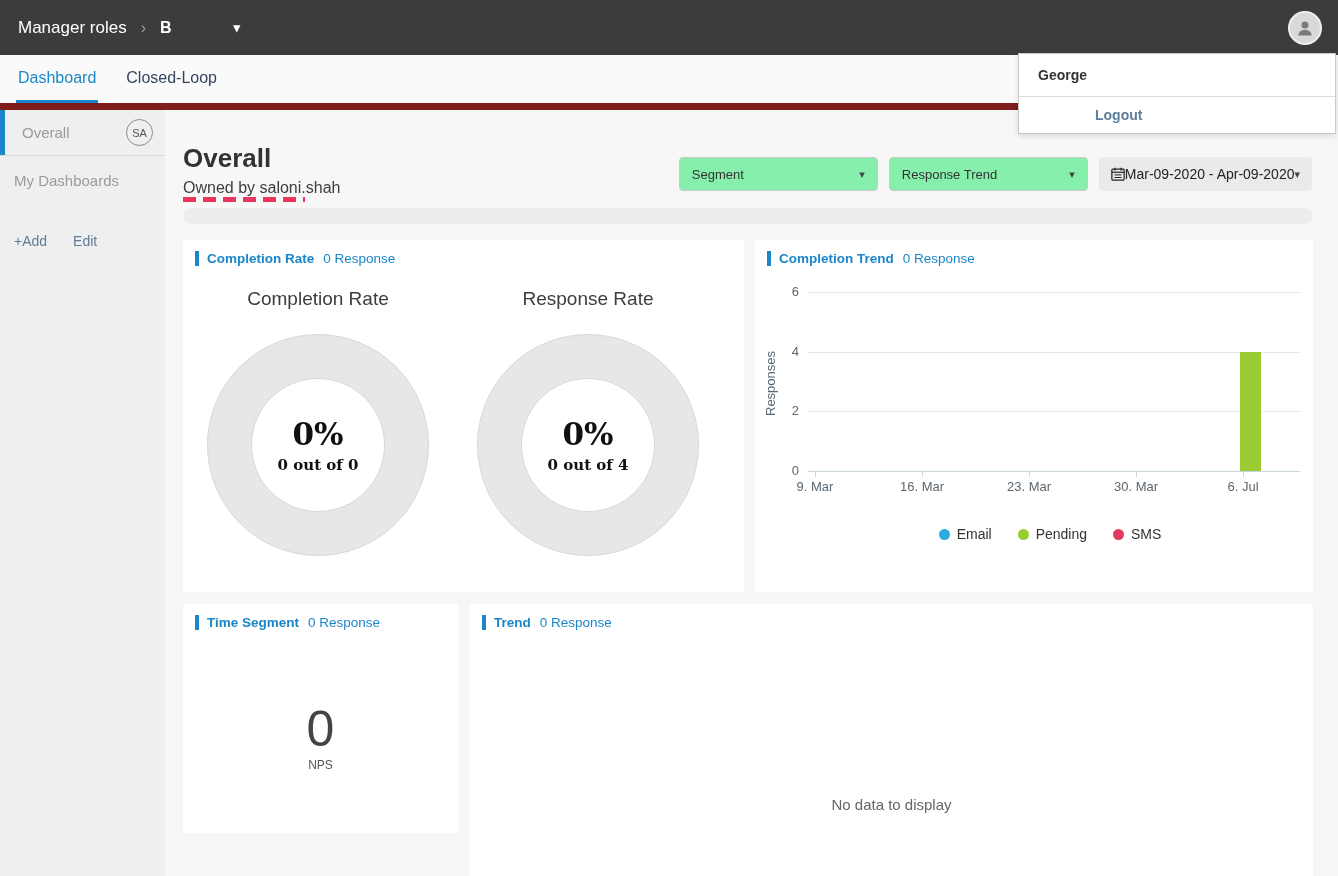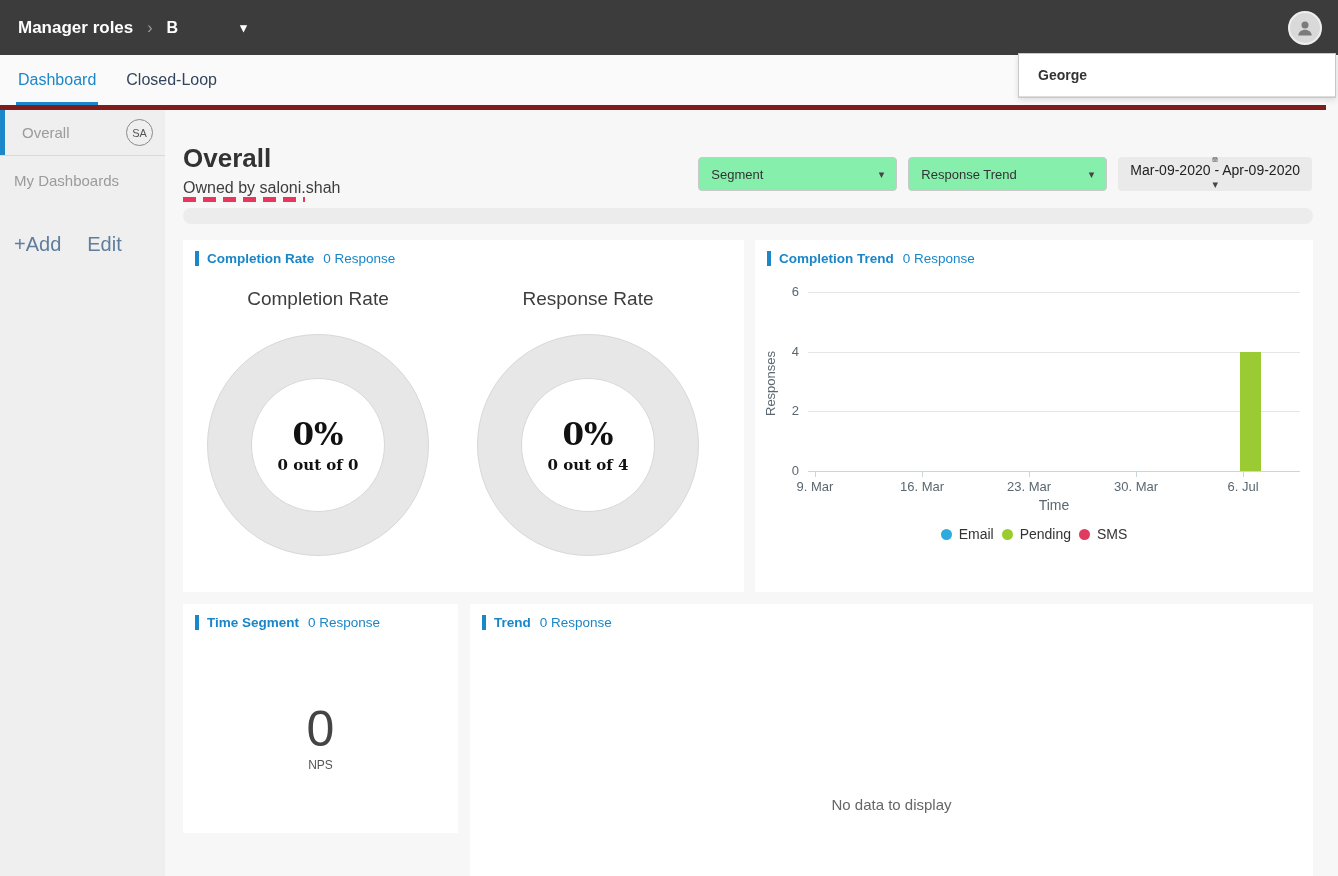"Manager roles" .crumb-root { font-weight: 700 -> 400 }
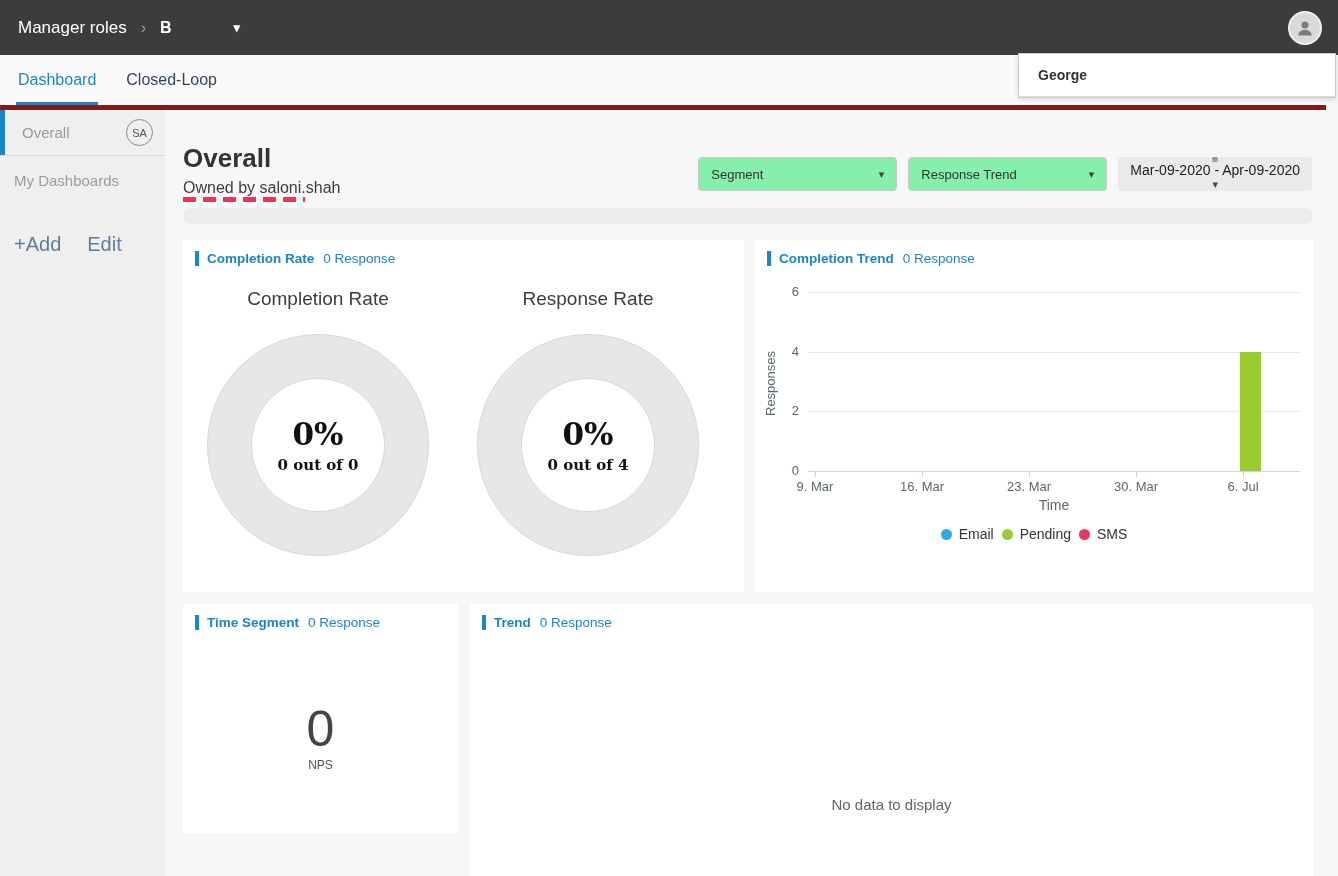"Dashboard" .tabbar { border-bottom: 5px solid #7f1d1d -> 7px solid #7f1d1d }
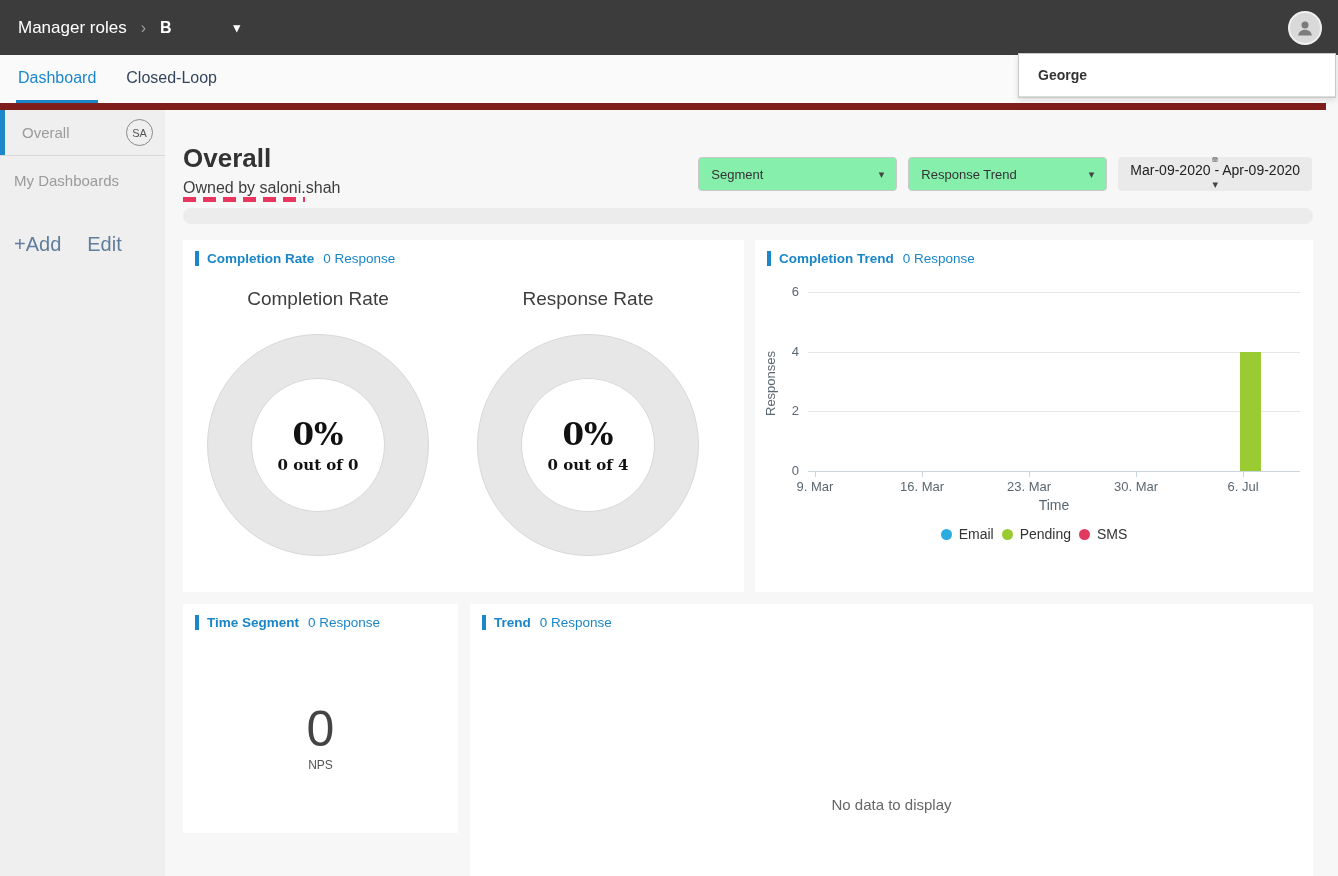"Logout" div.user-menu-logout { html: none -> <div>Logout</div> }
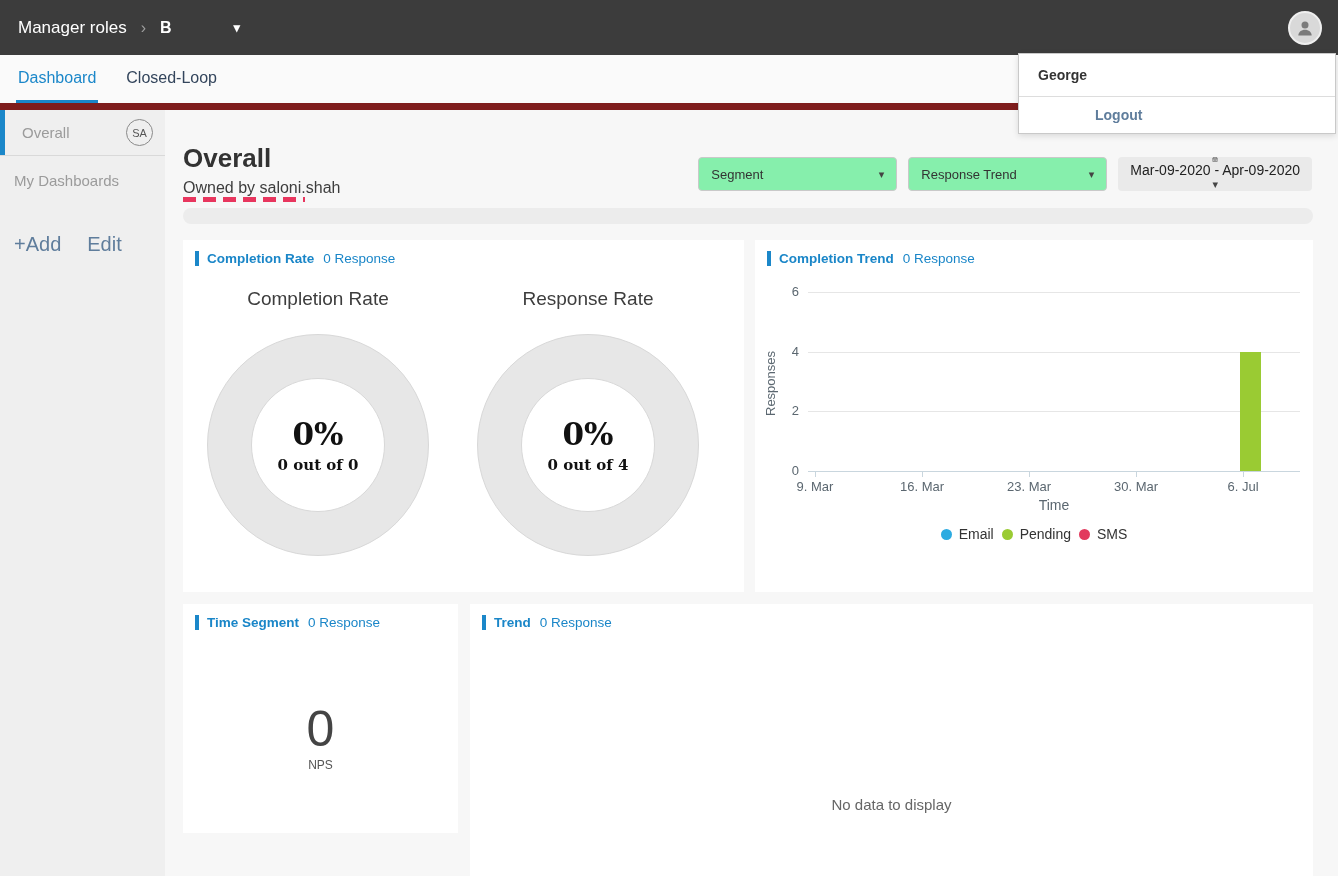"Mar-09-2020 - Apr-09-2020" .datebtn { flex-direction: column -> none }
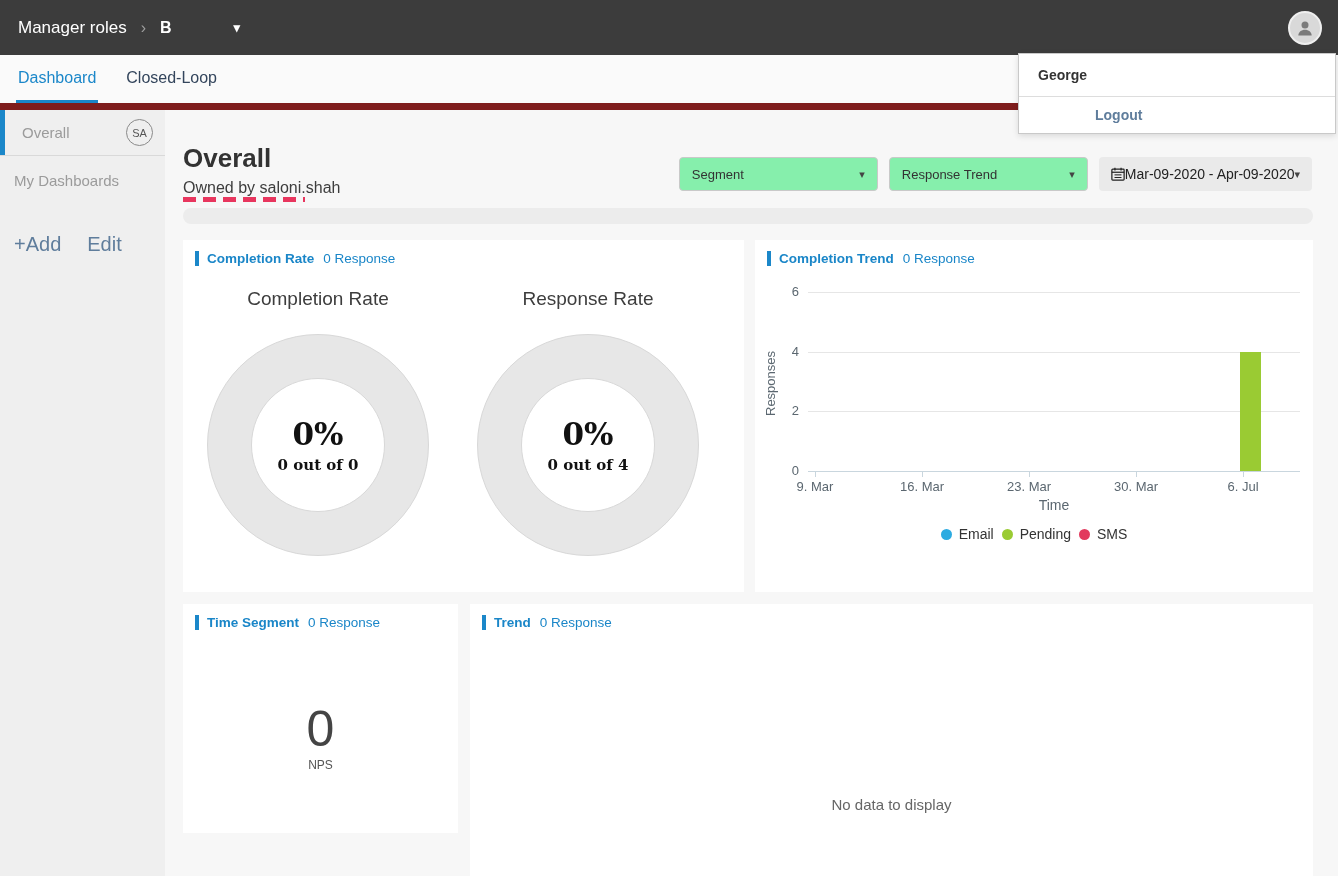"+Add" .side-link { font-size: 20px -> 14px }
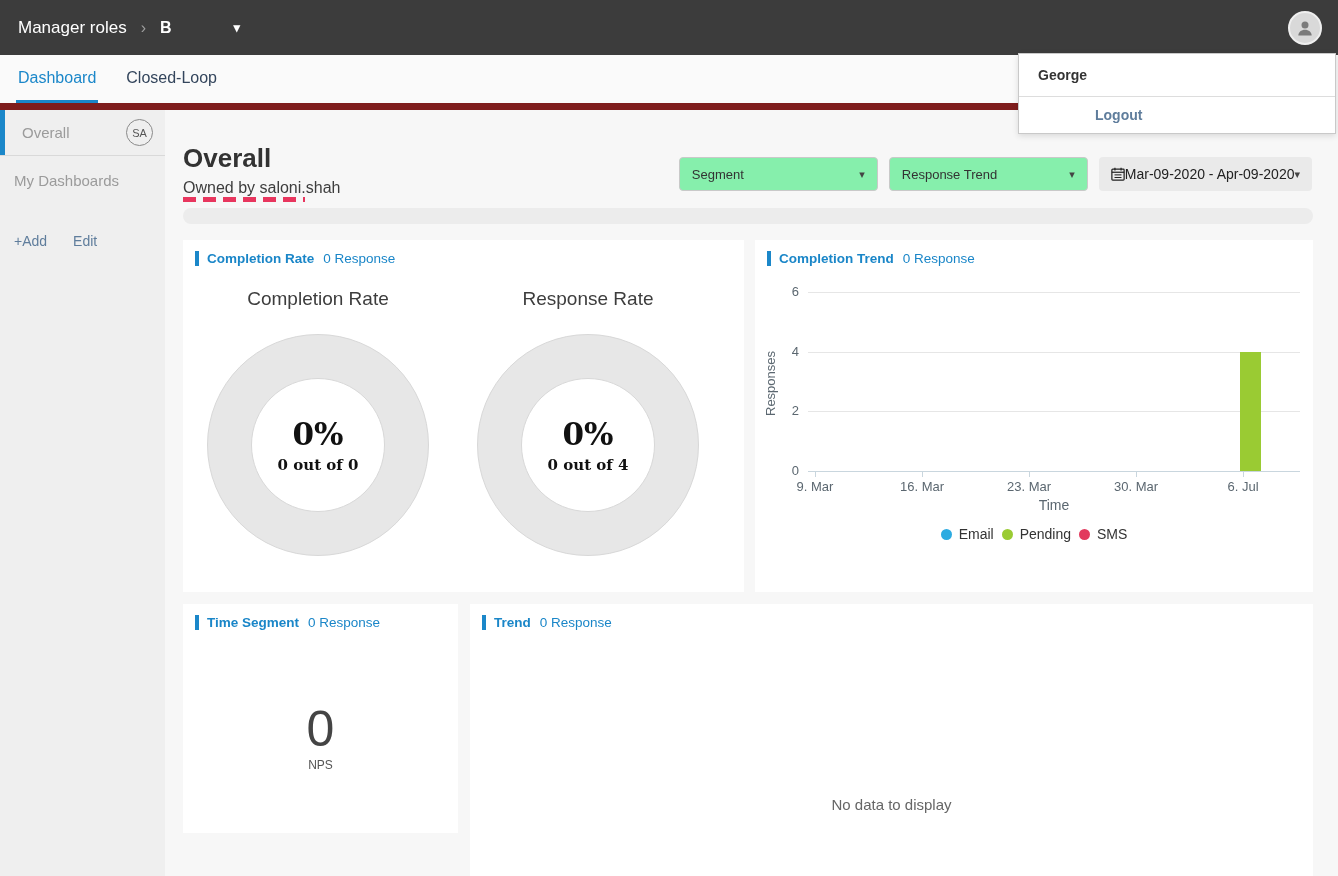"Time" div.xlabel { html: <div>Time</div> -> none }
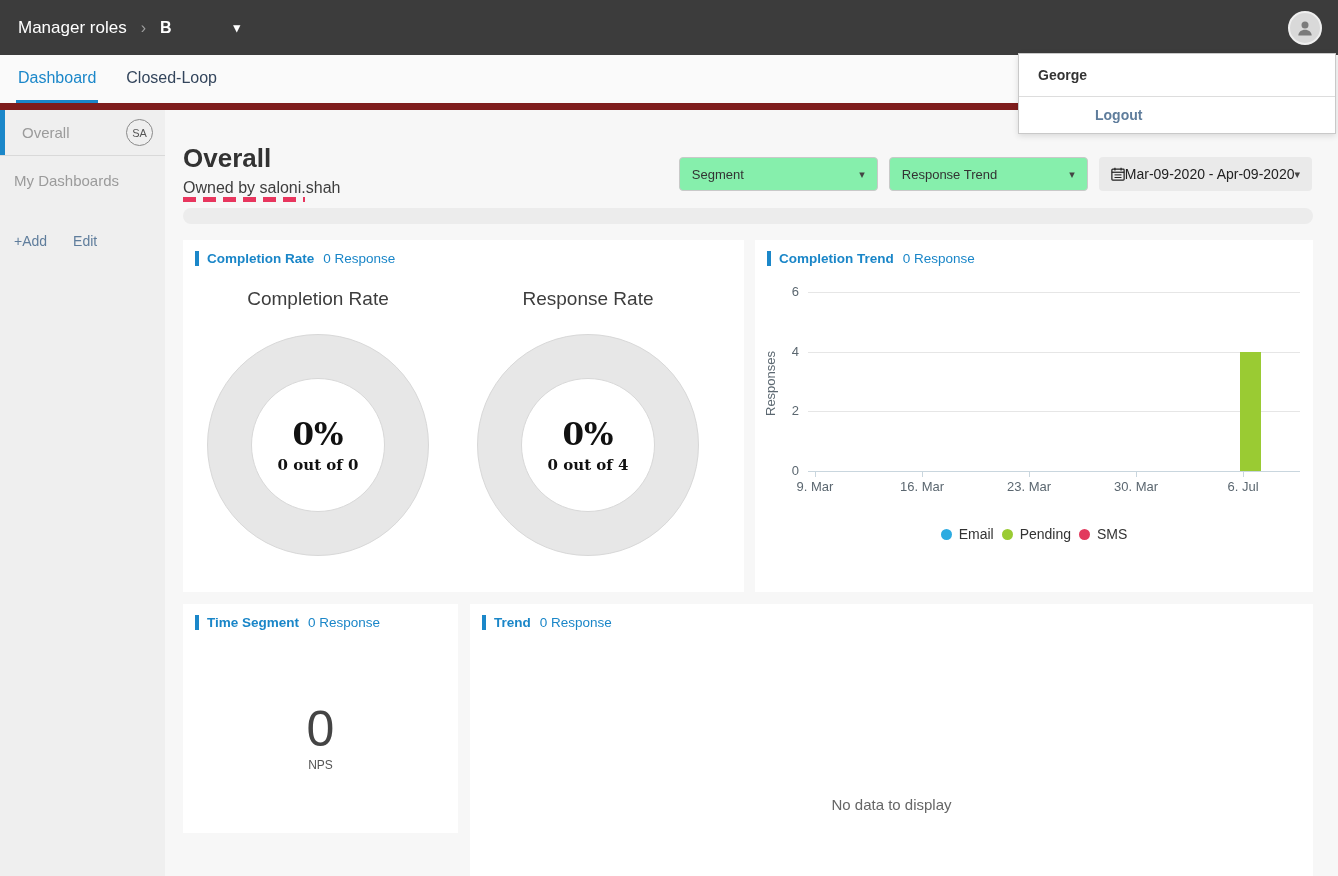"Email" .legend { gap: 8px -> 26px; left: 0 -> 16px }
